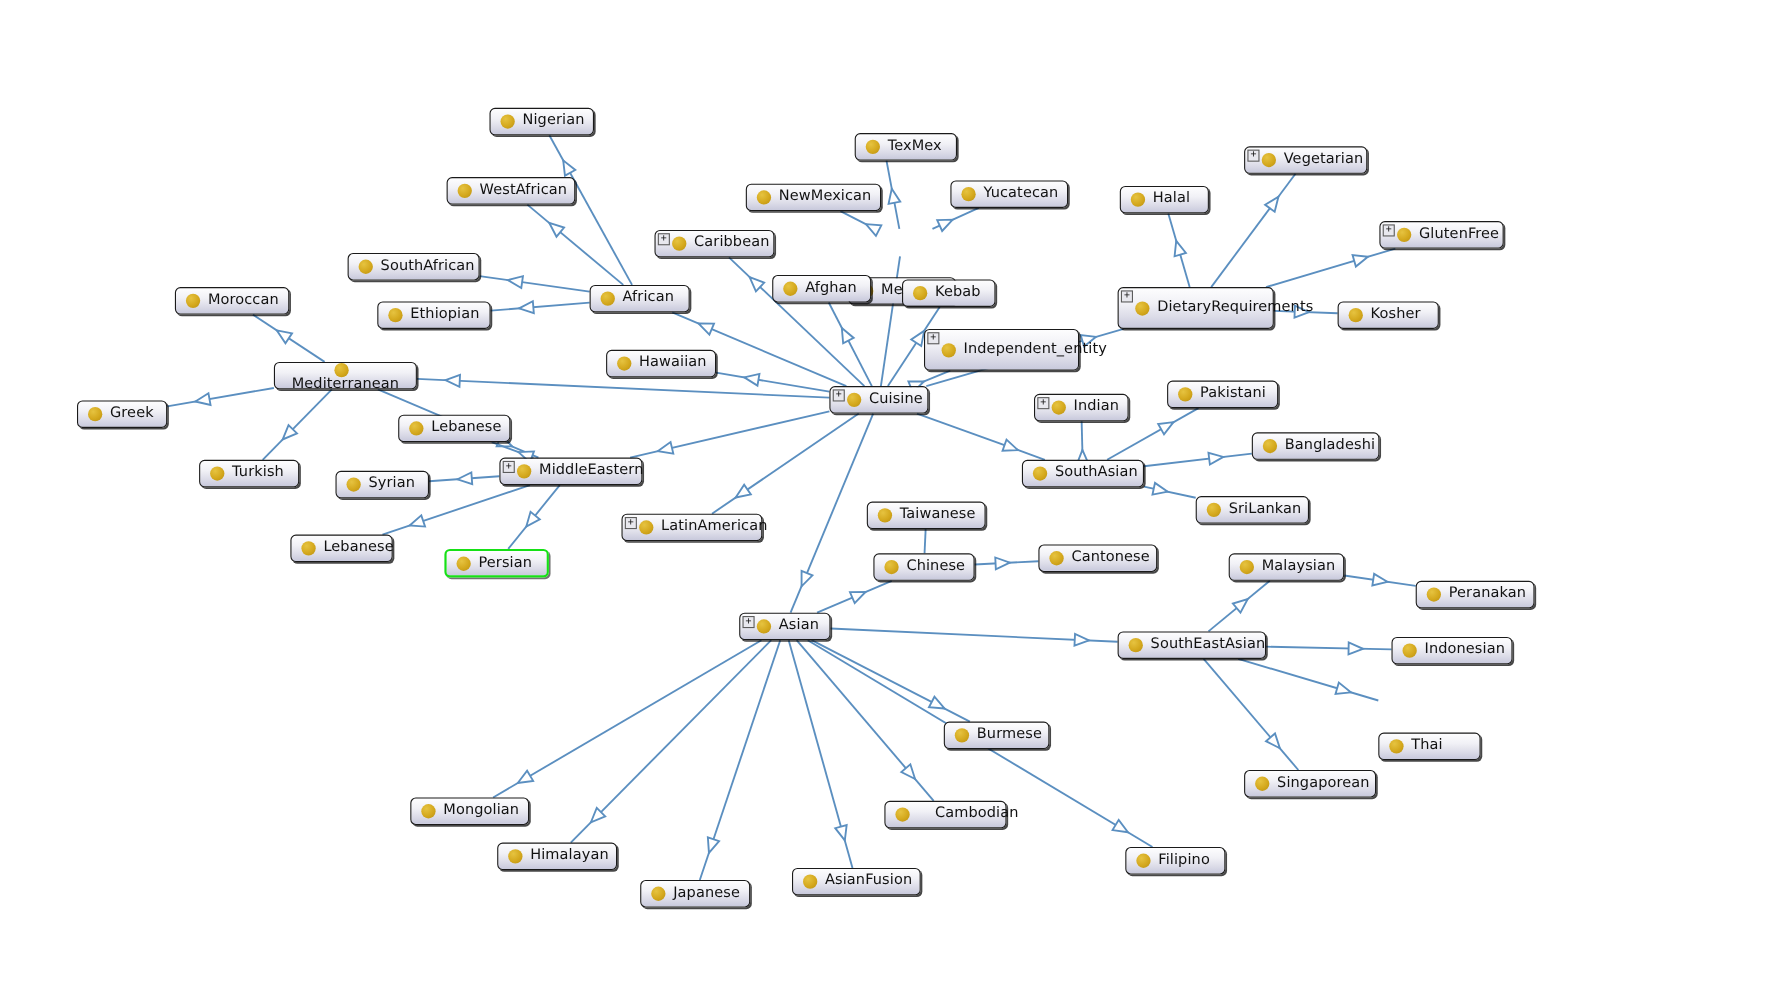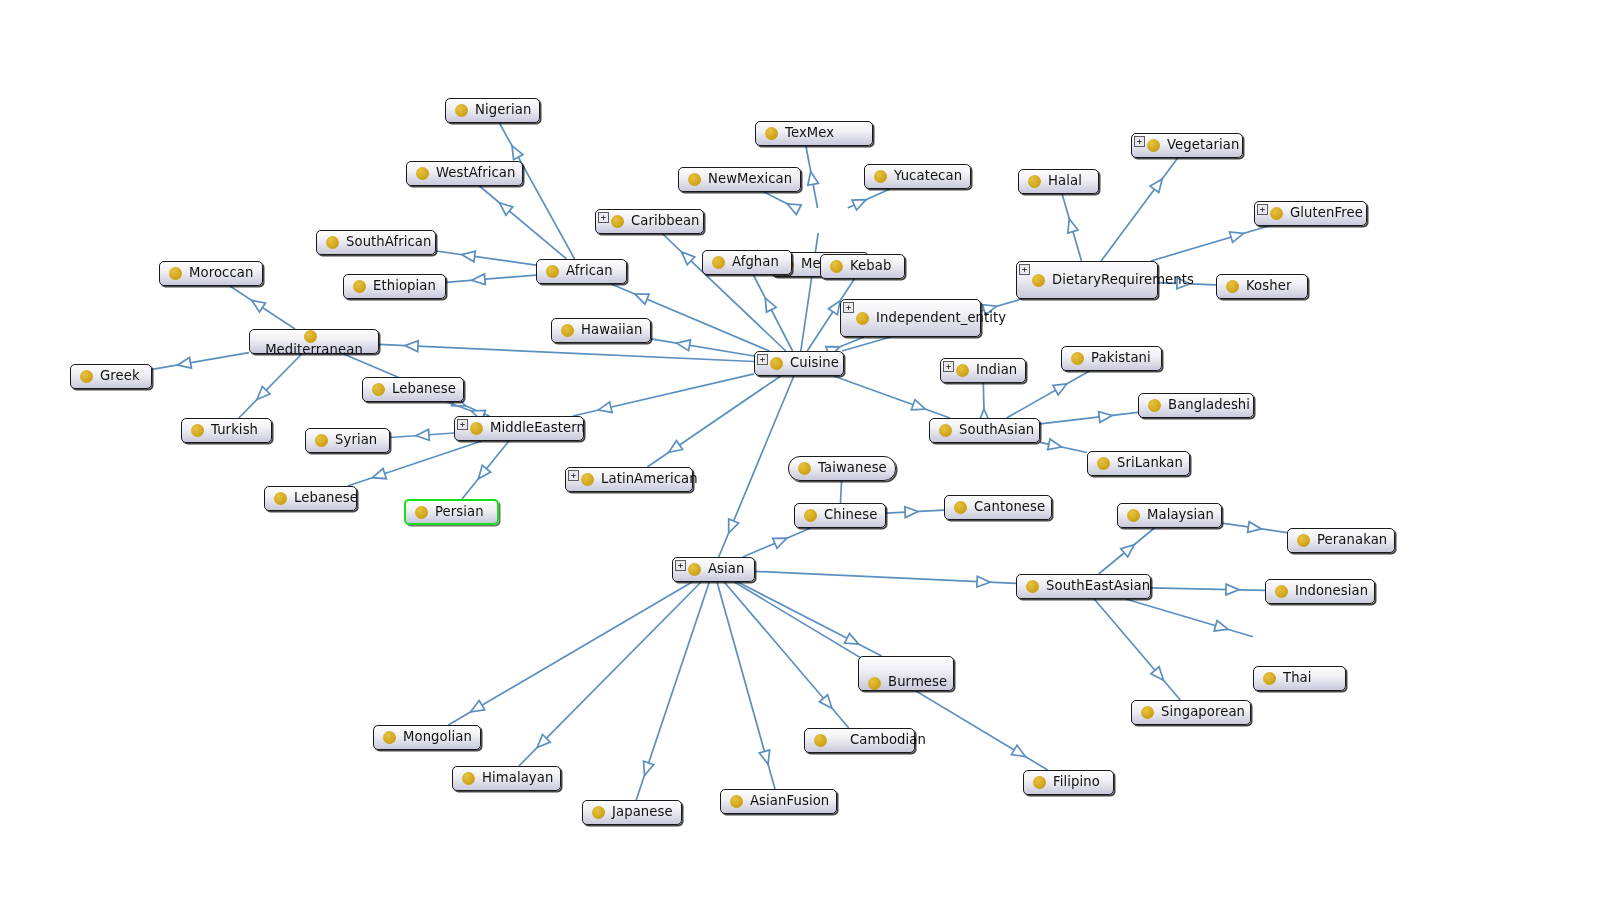"TexMex" div.node { left: 755px -> 777px; width: 118px -> 93px }
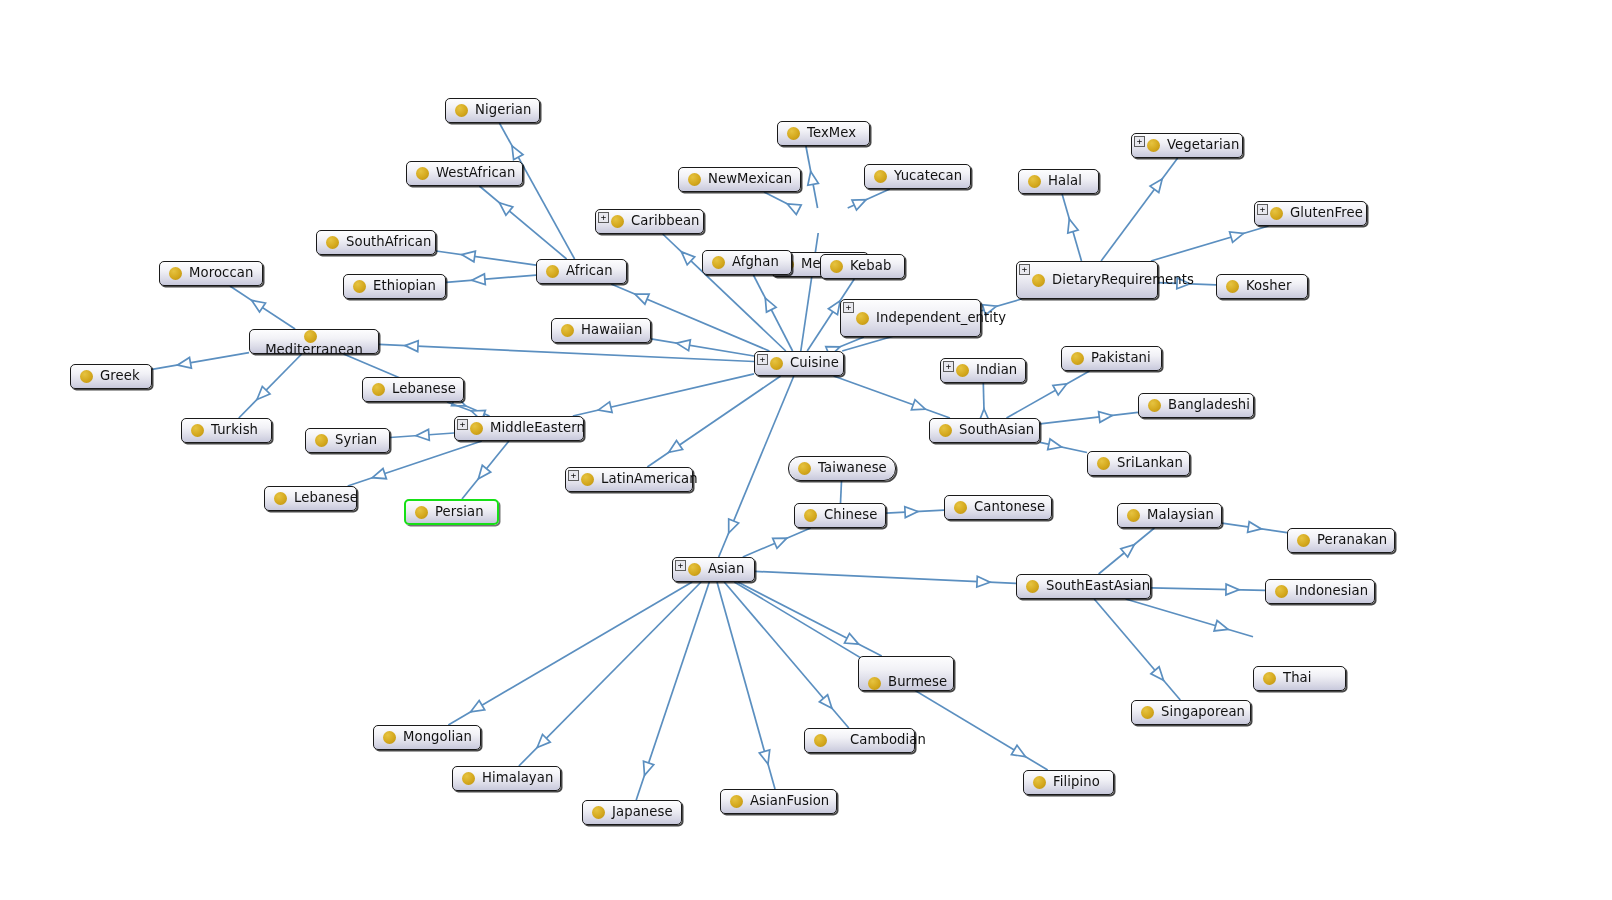"Taiwanese" div.node { border-radius: 12px -> none }
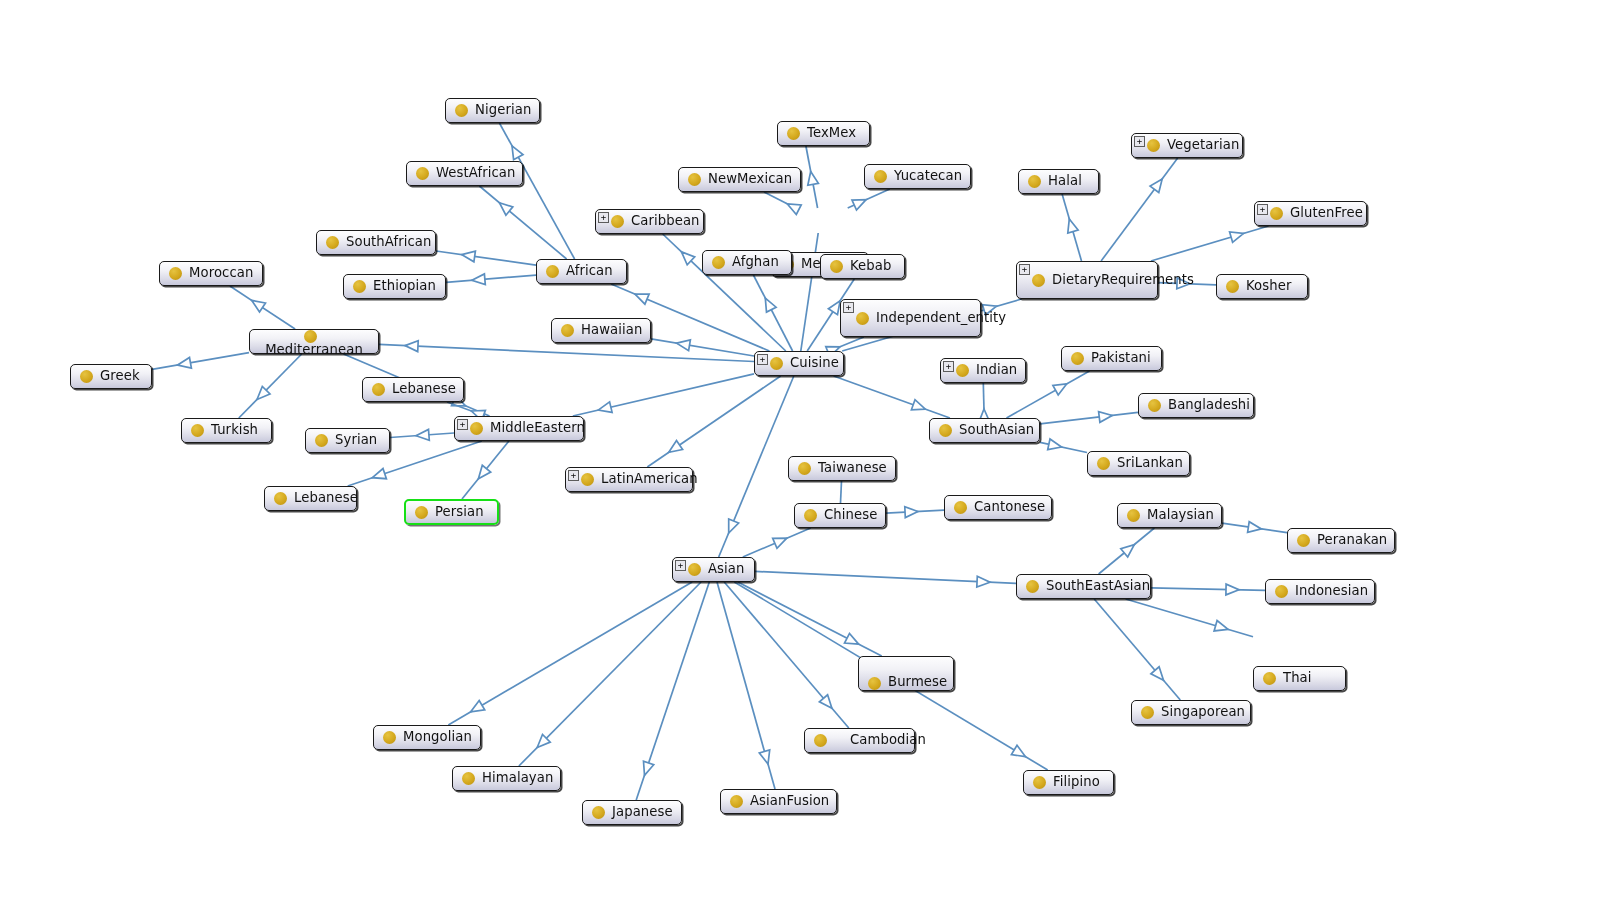"Burmese" div.node { align-items: flex-end -> none; height: 35px -> 25px }
